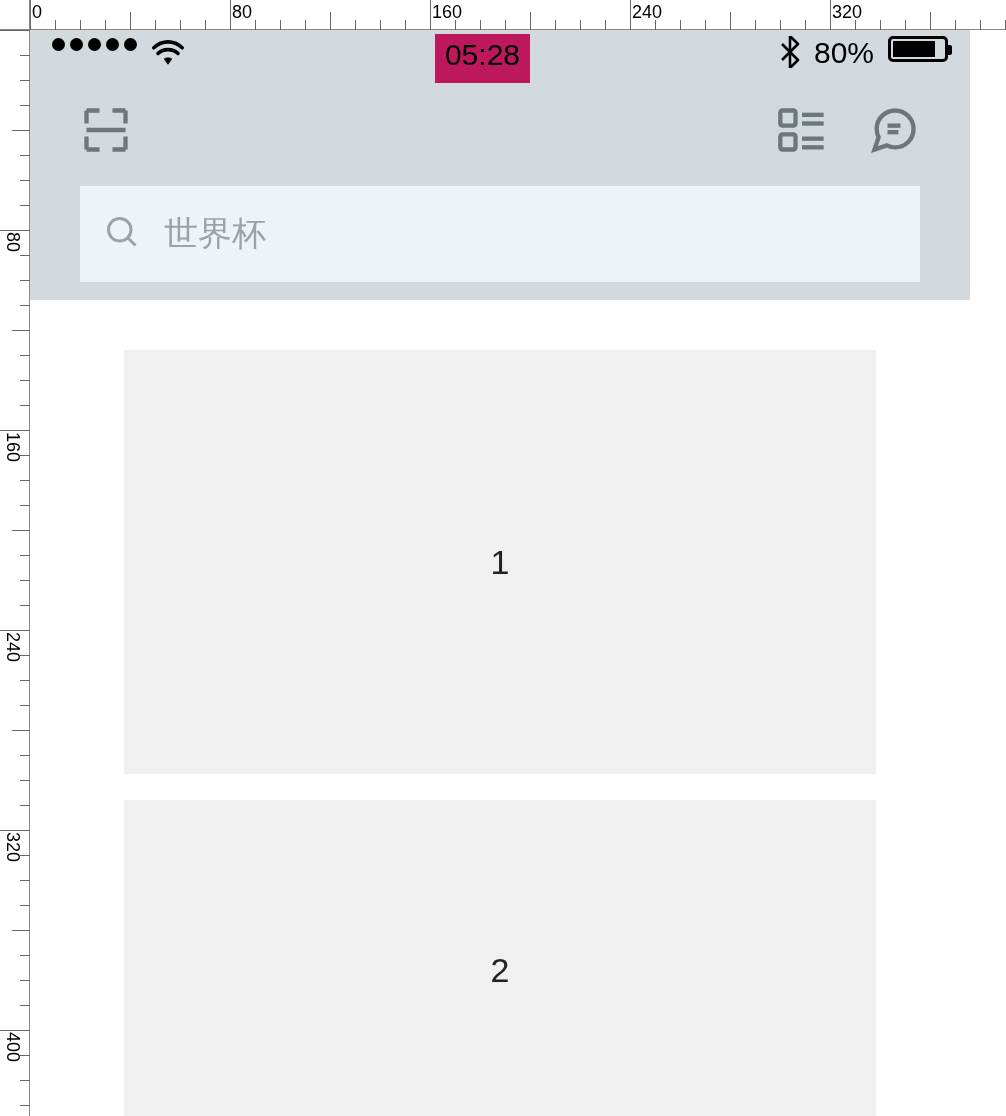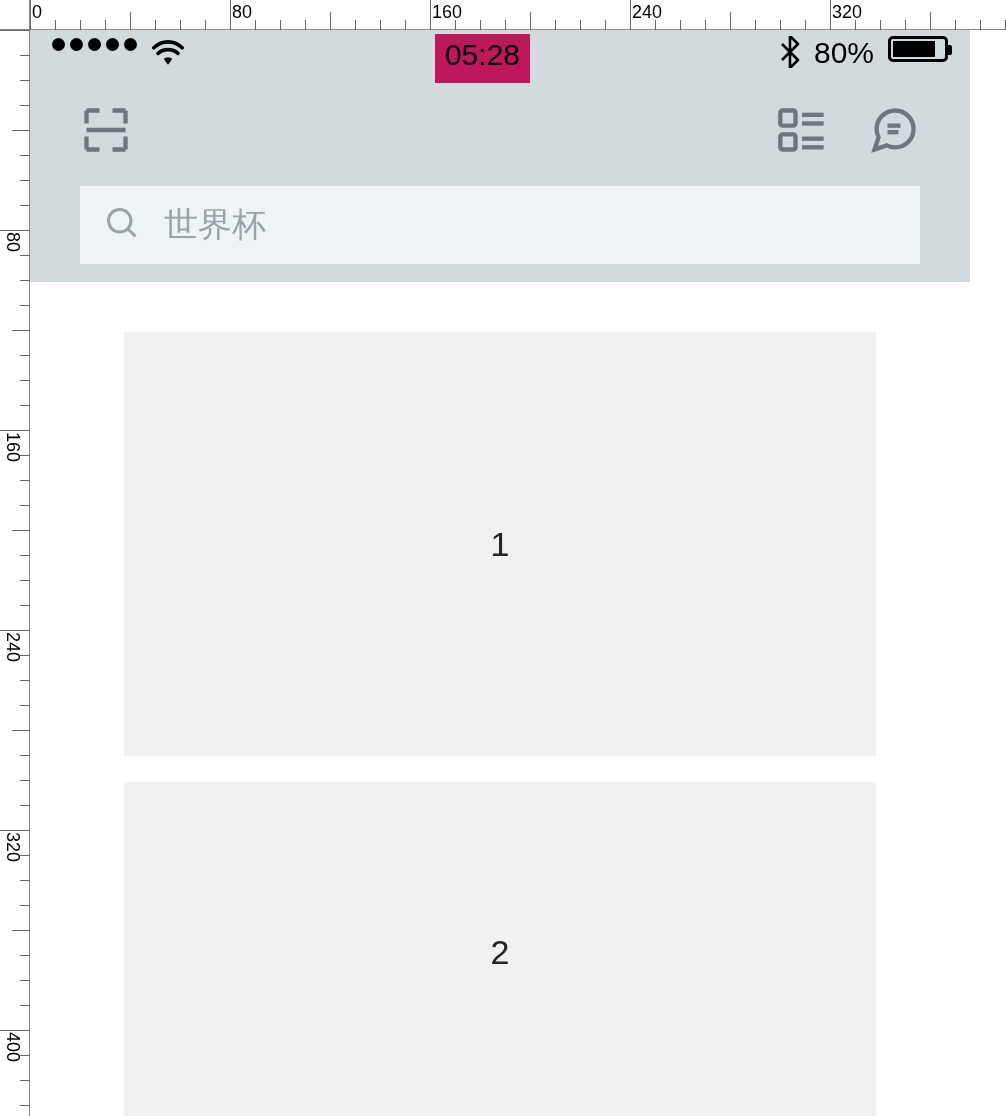"世界杯" .search-wrap { height: 78px -> 96px }
